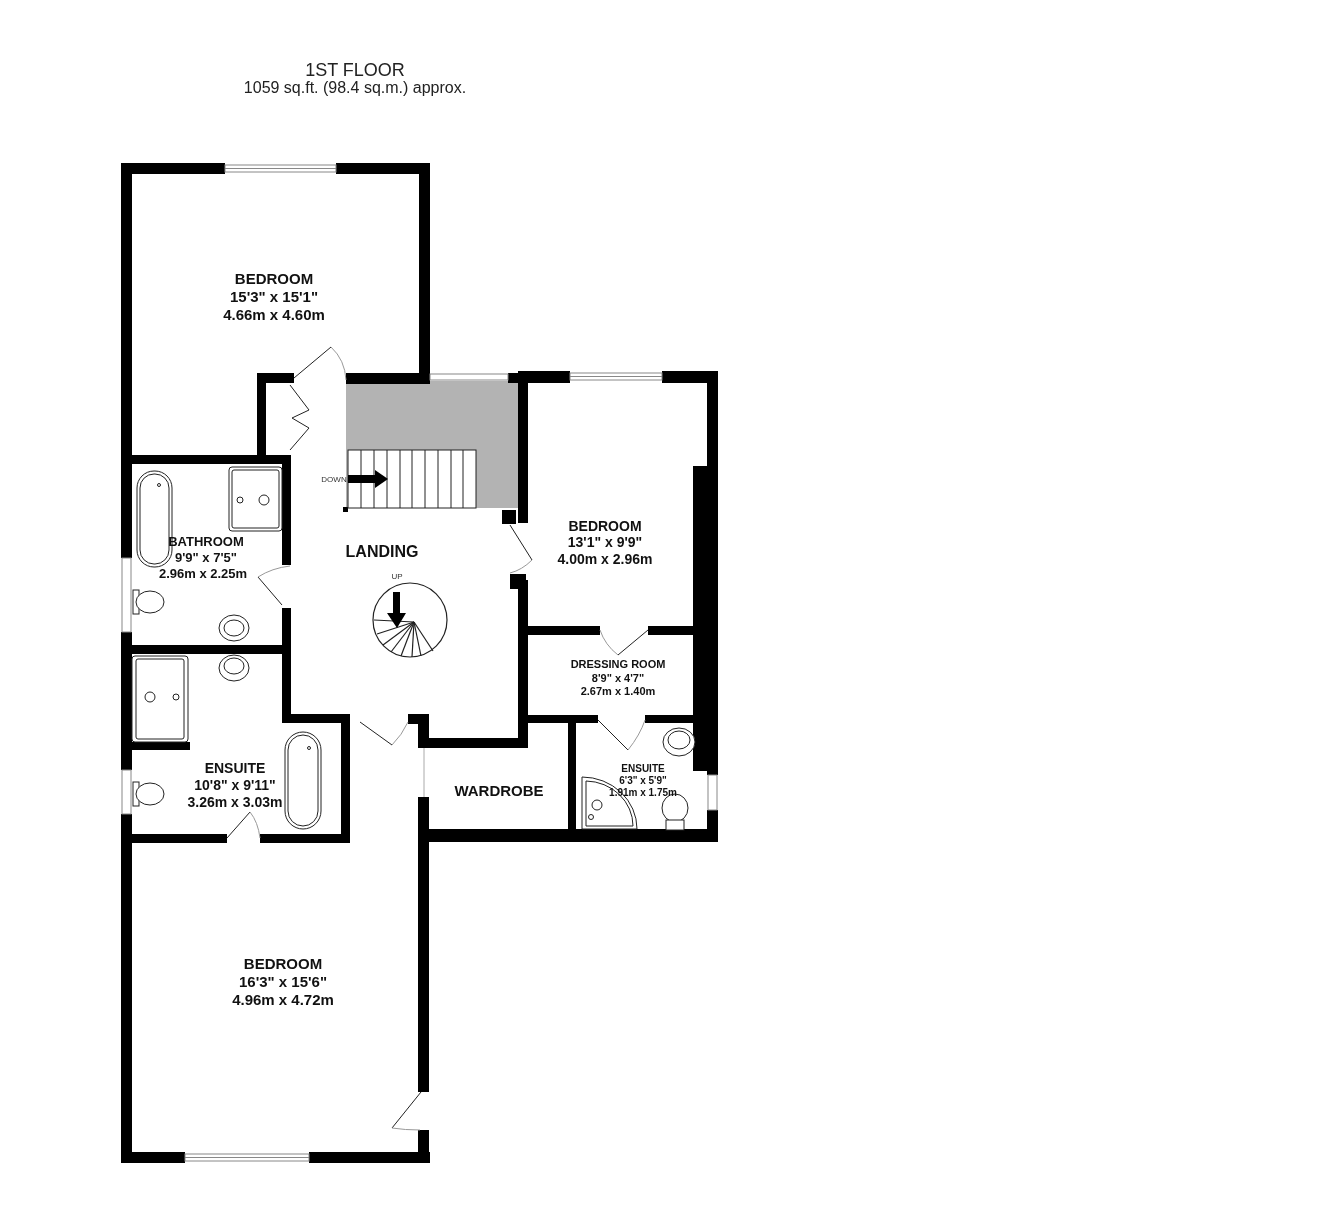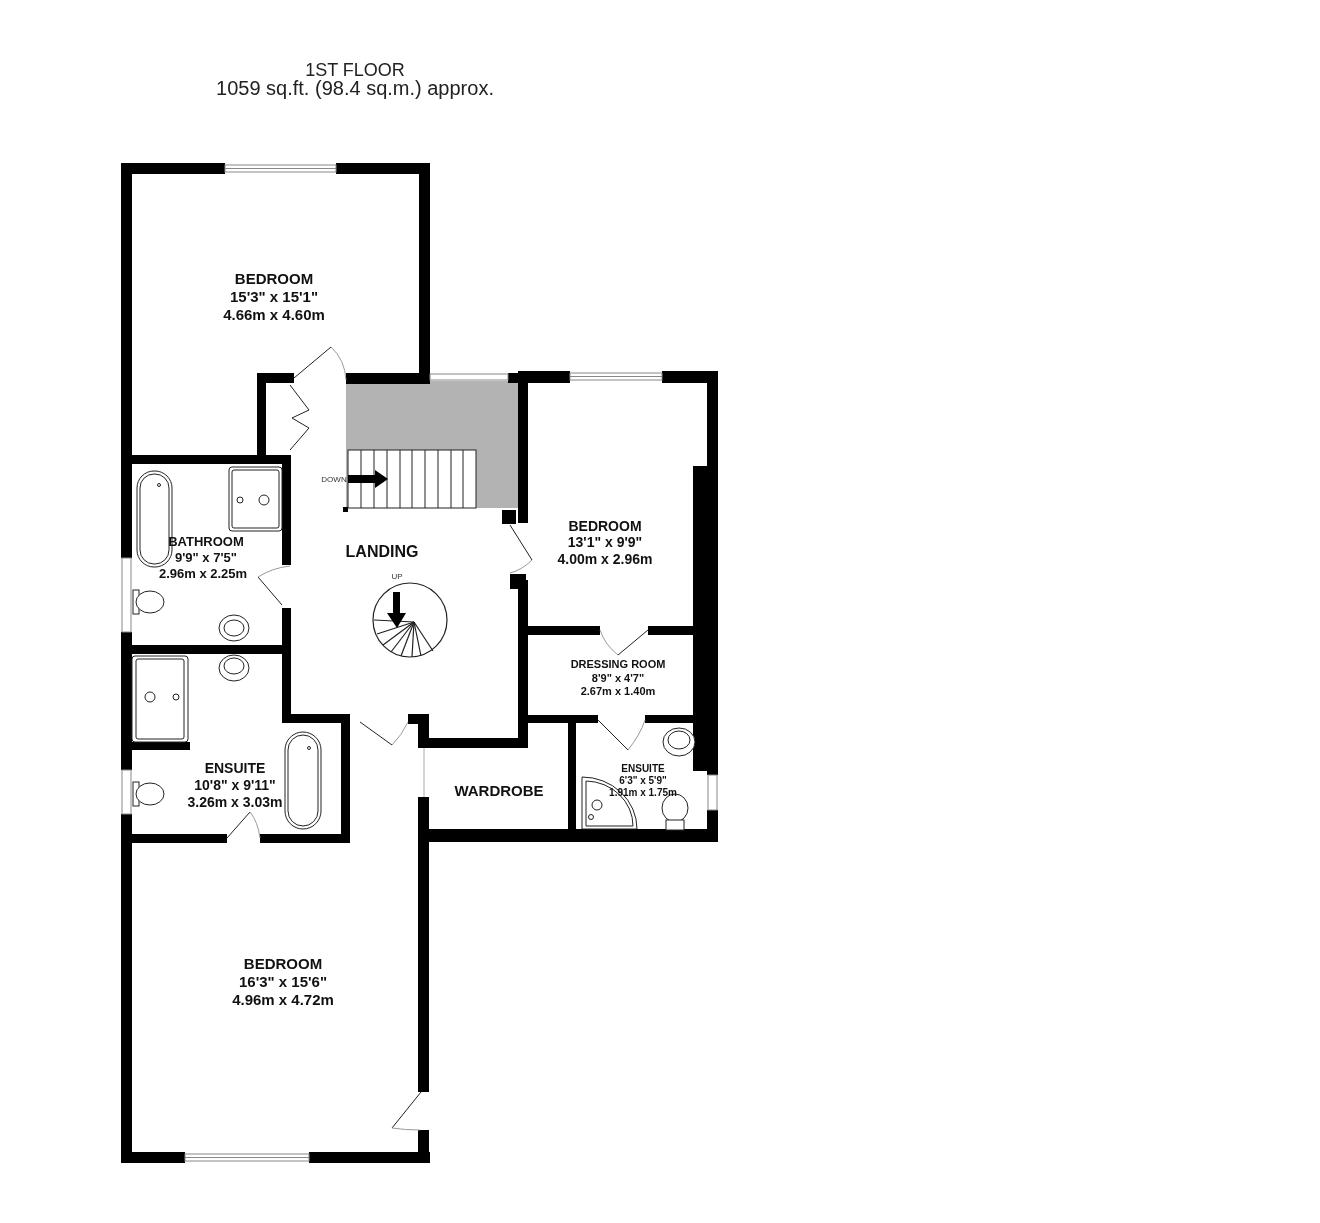"1059 sq.ft. (98.4 sq.m.) approx." .header .t2 { font-size: 20px -> 16px }
